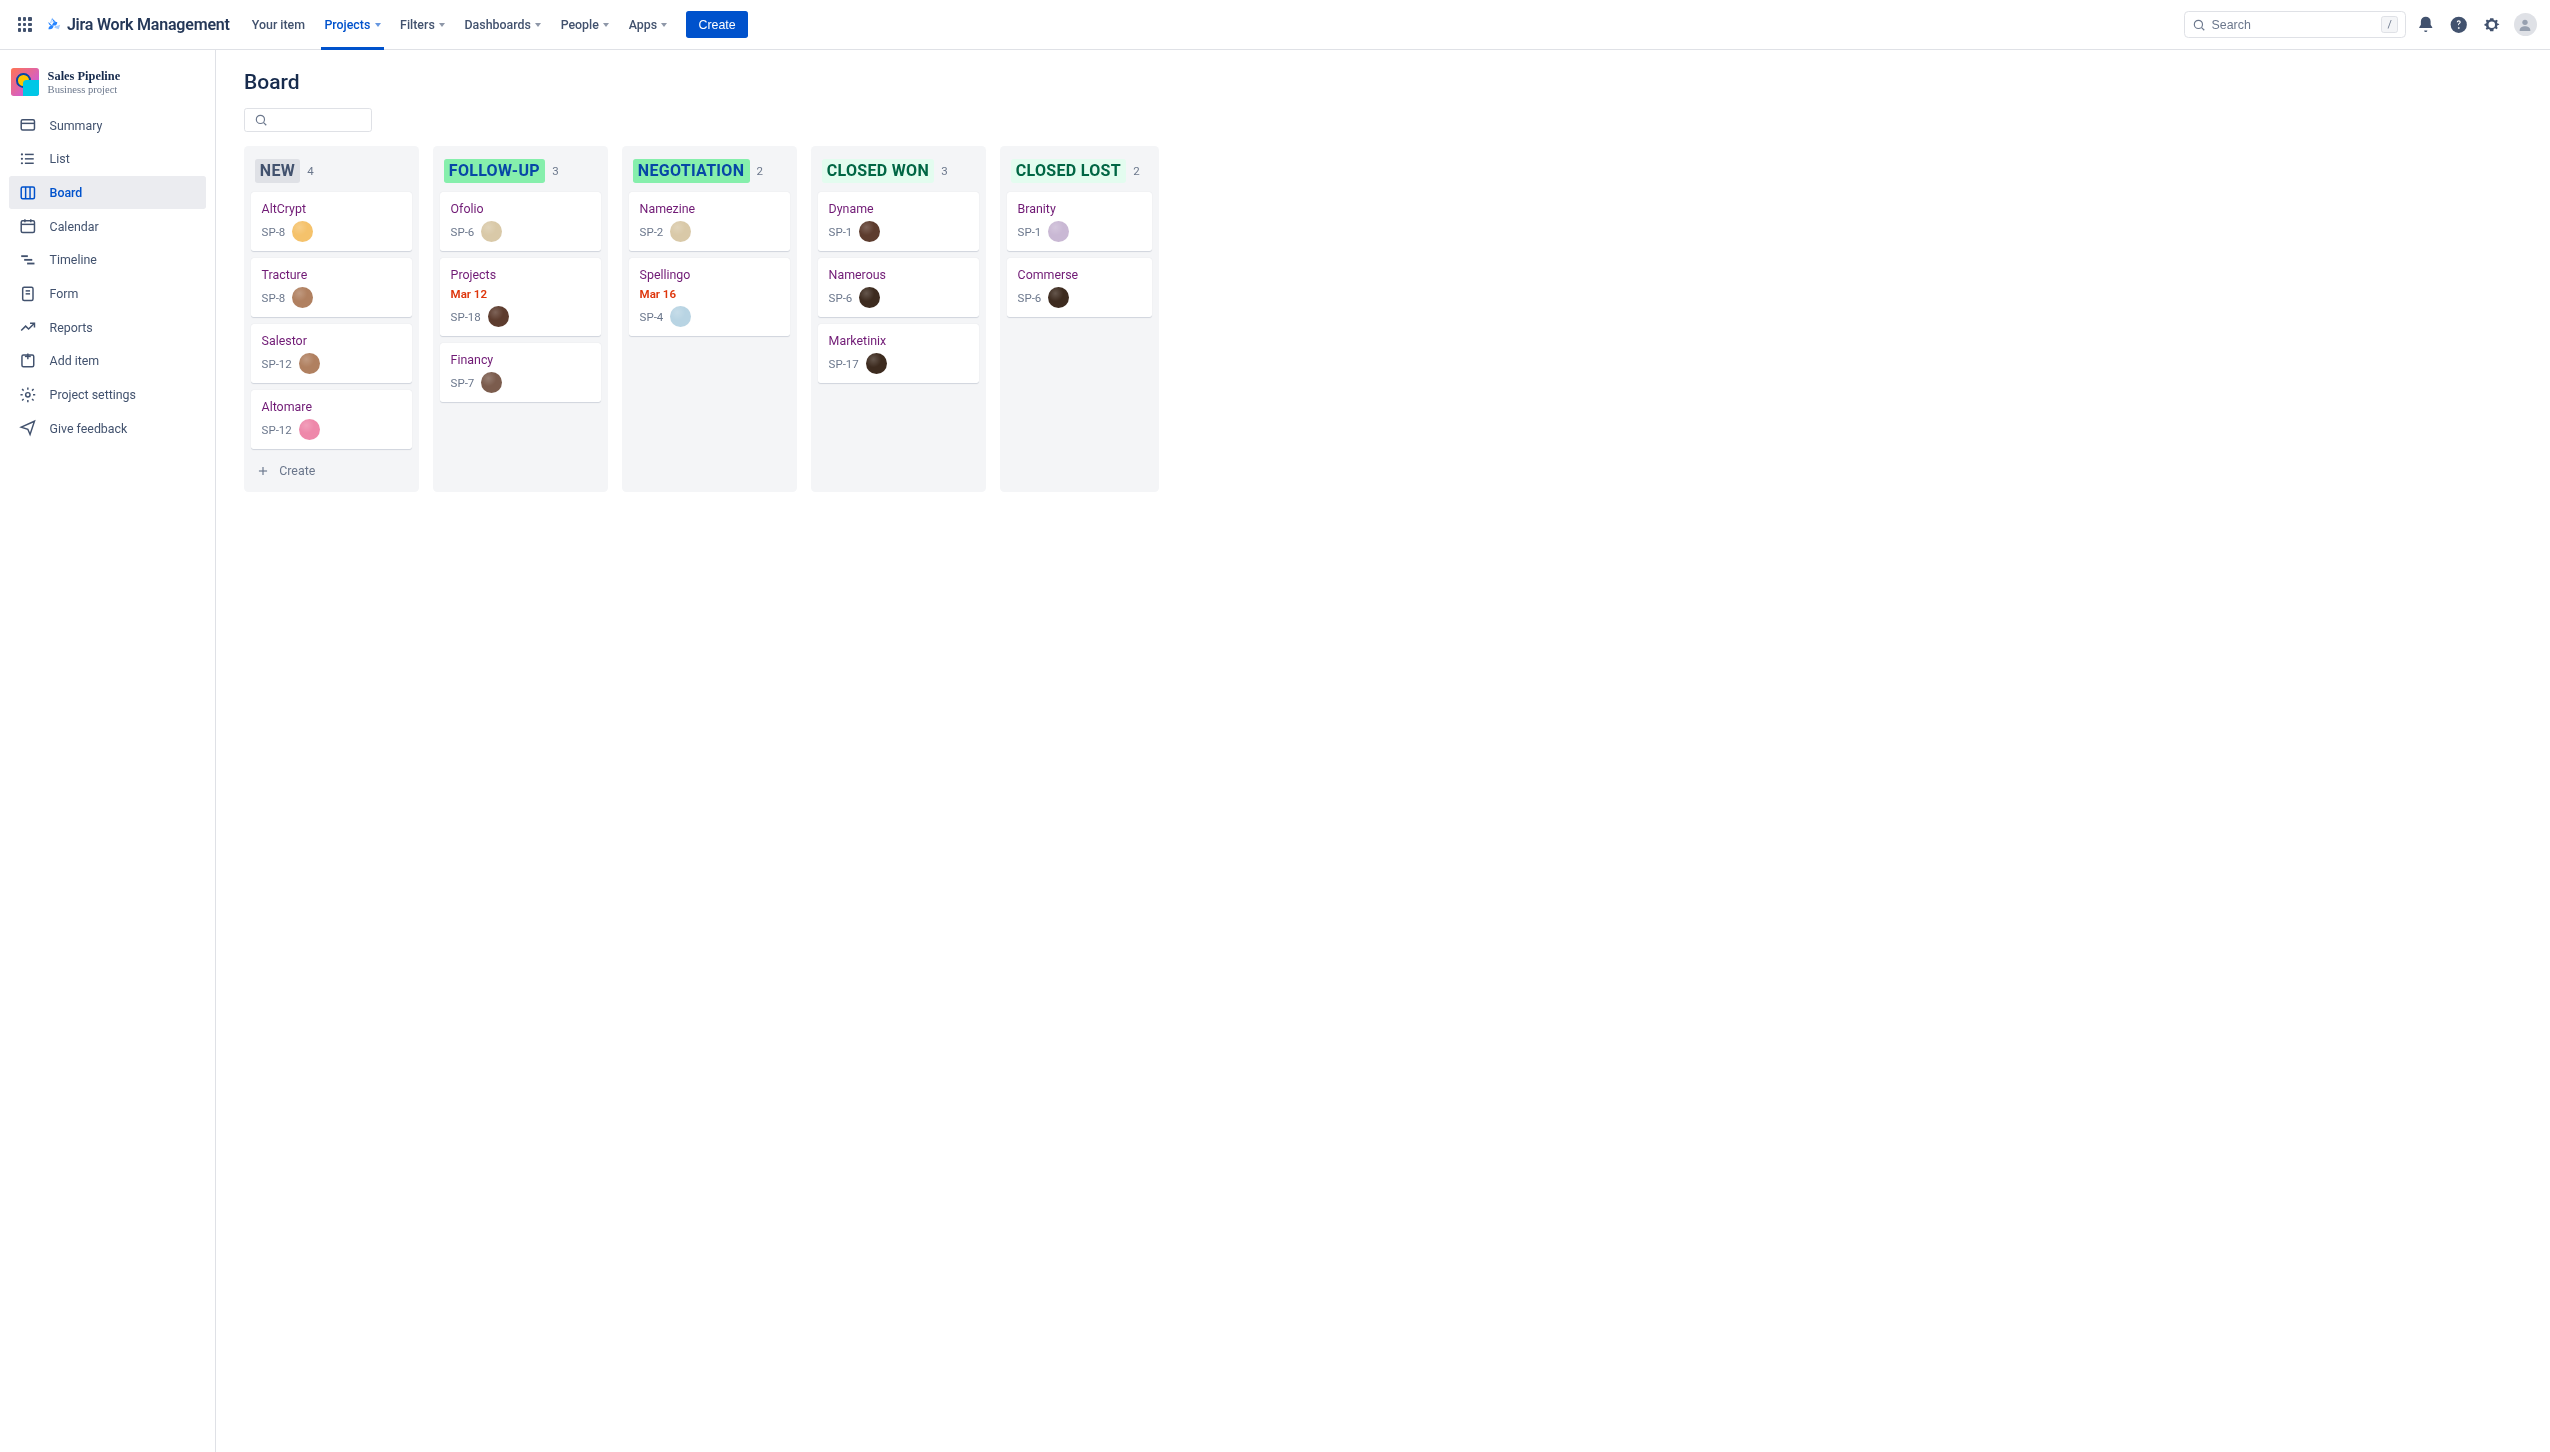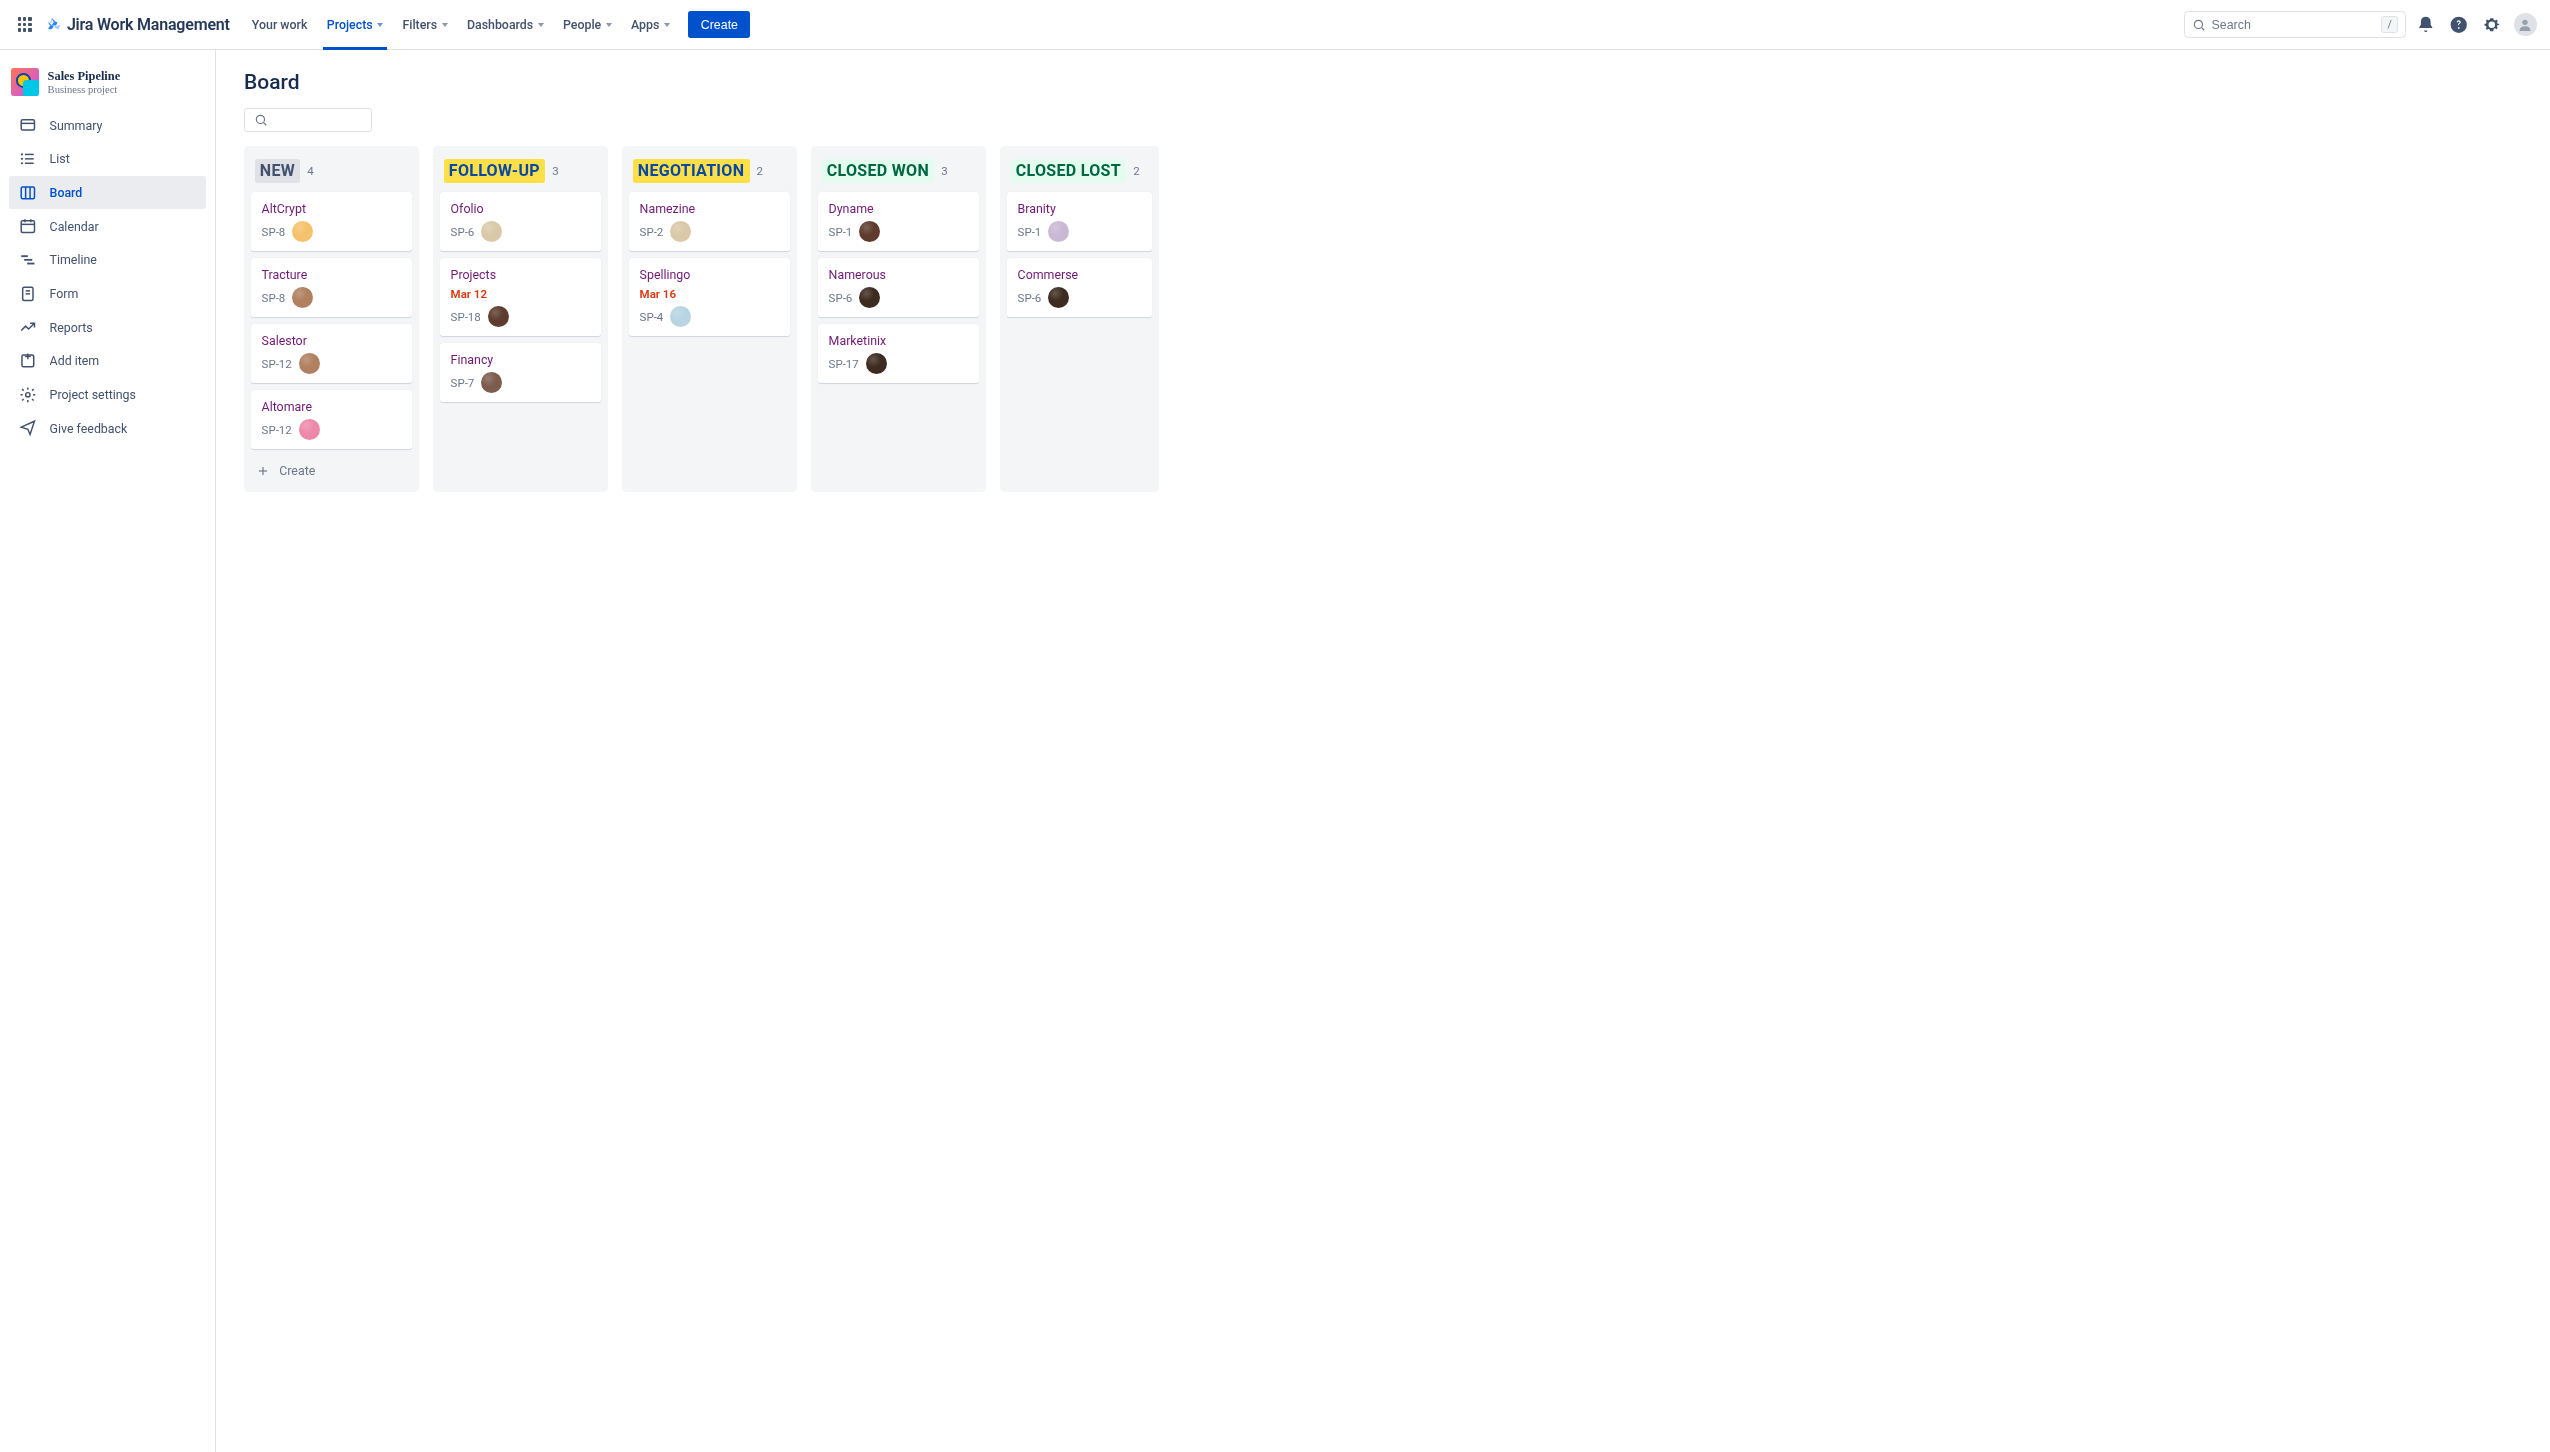"Your work" span { text: work -> item }
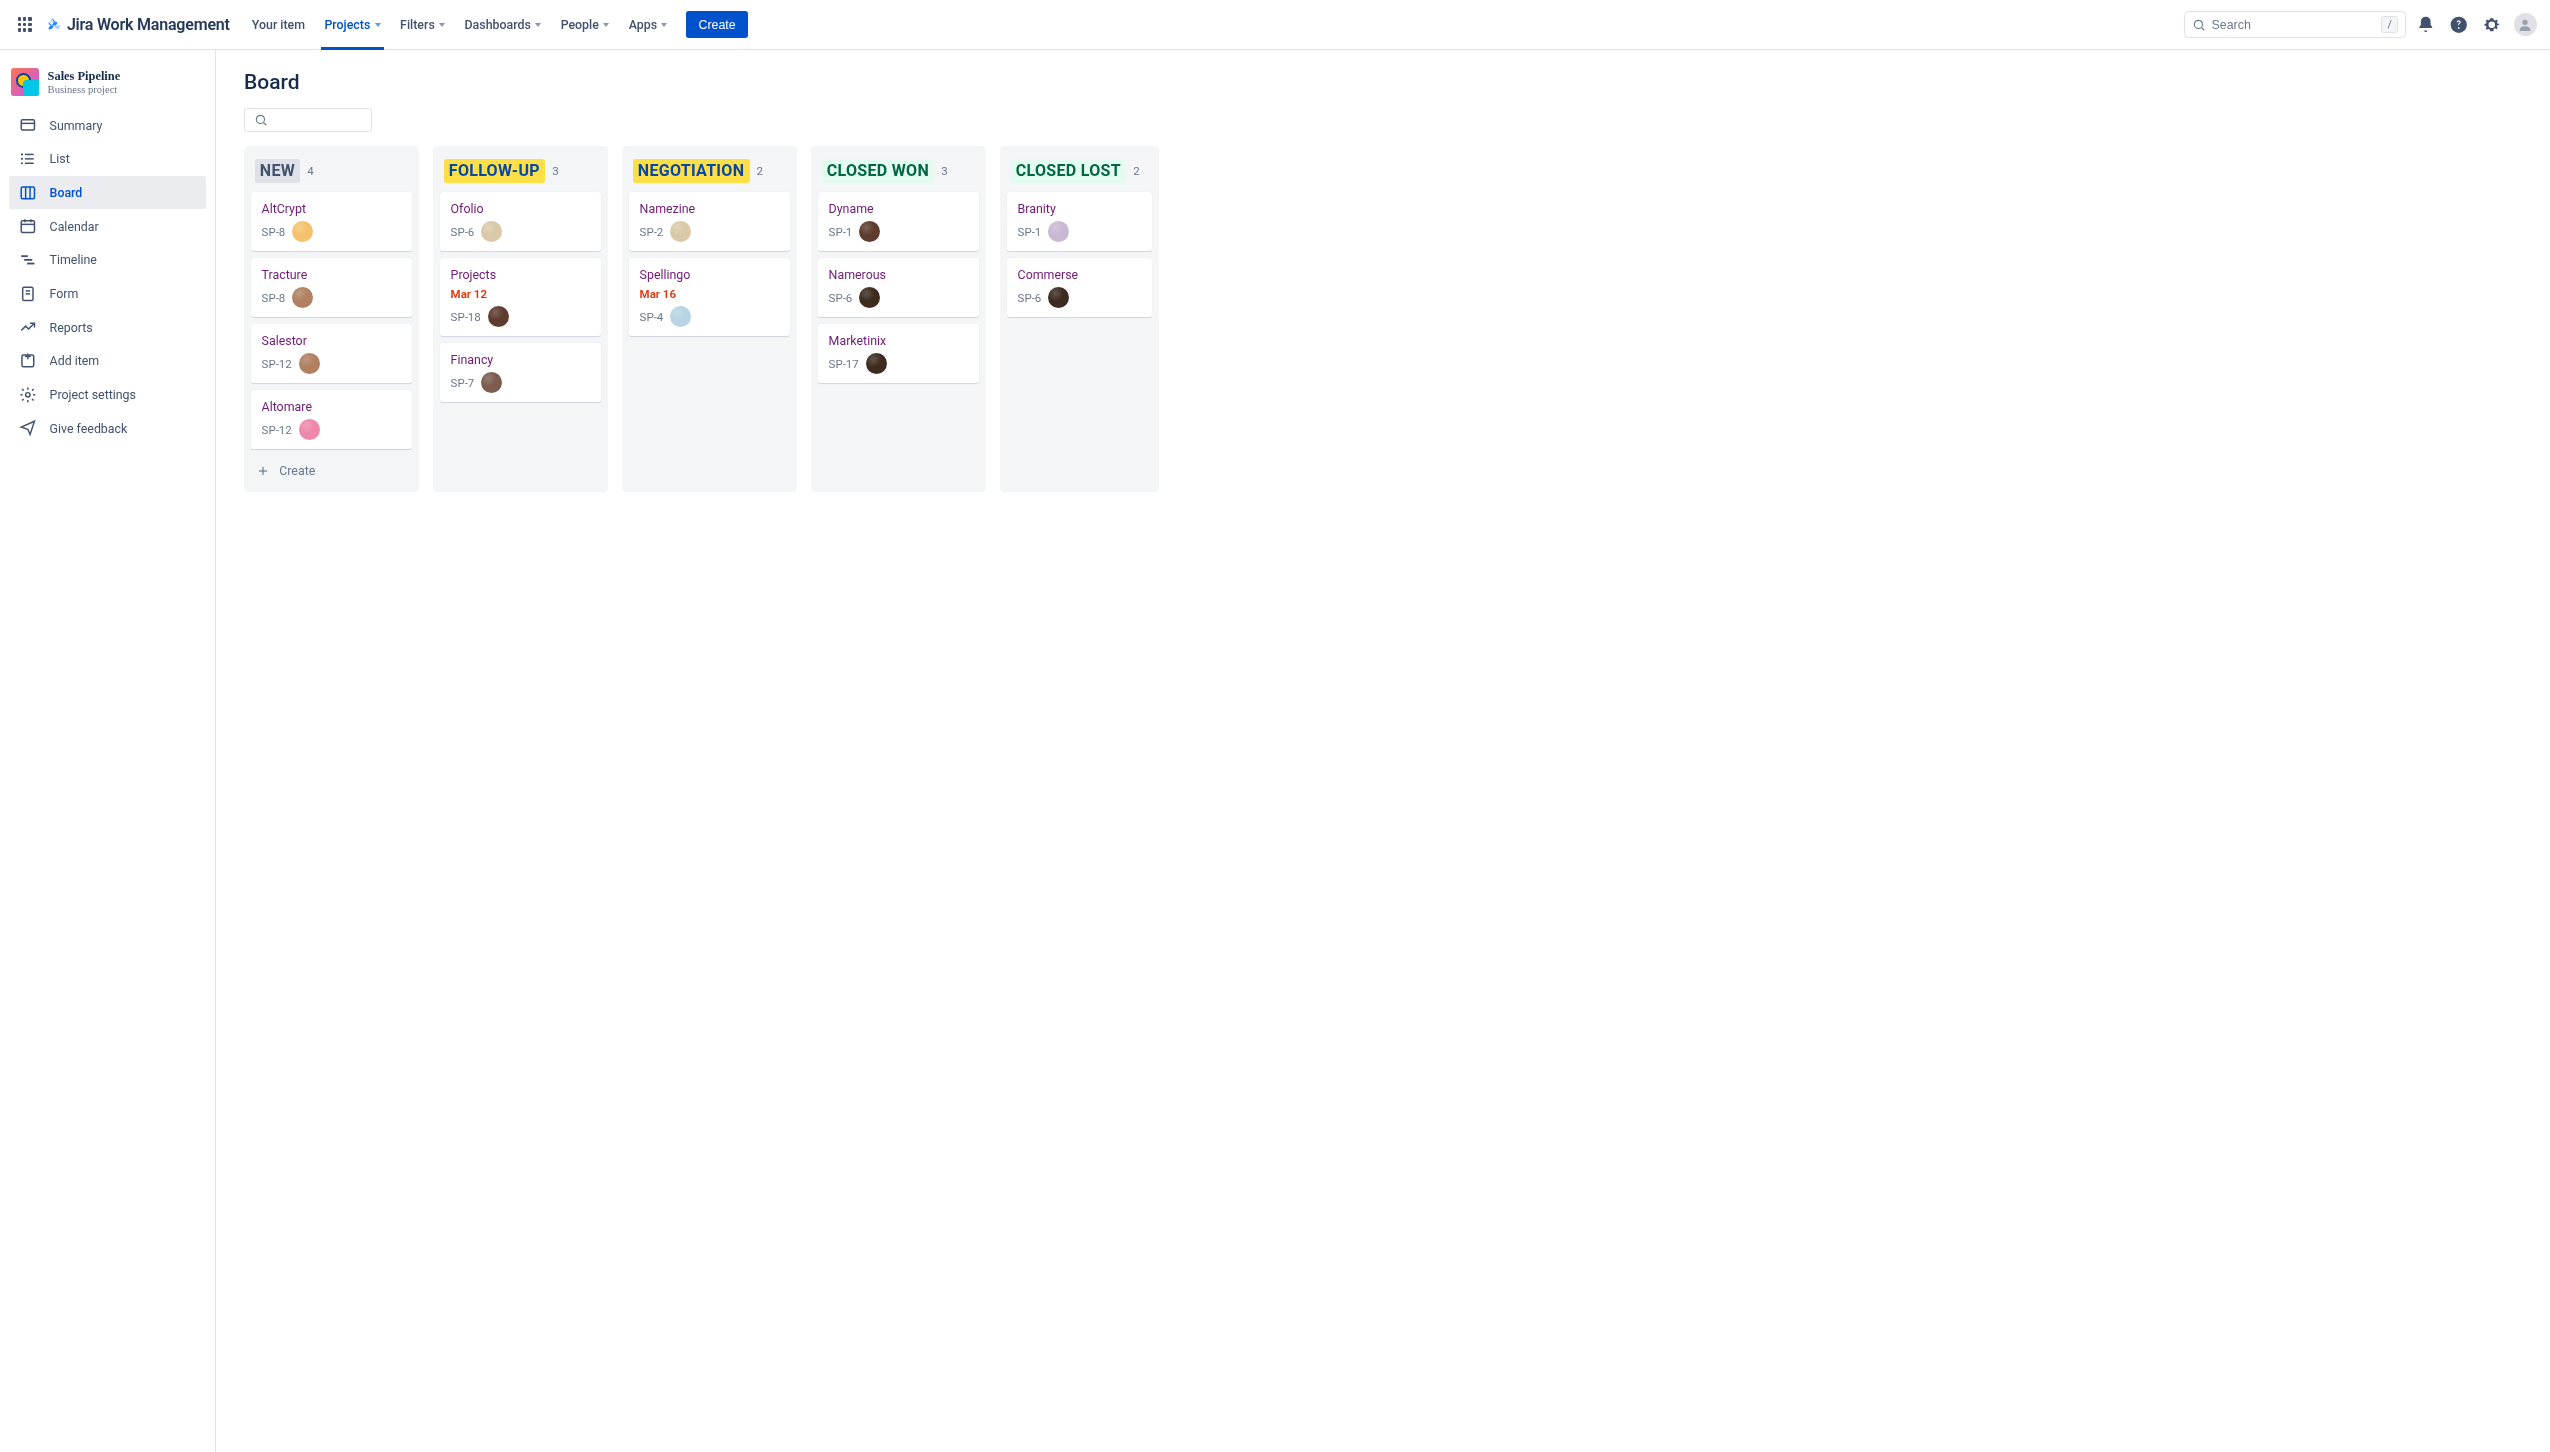"FOLLOW-UP" .col-title.blue { background: #fde047 -> #86efac }
